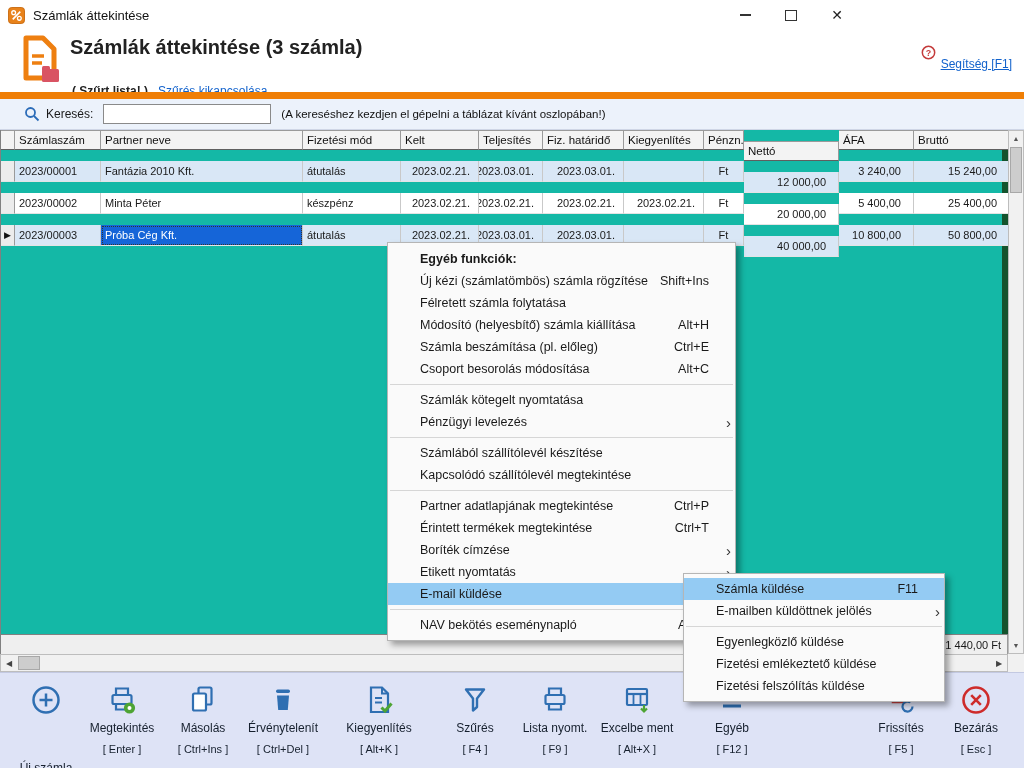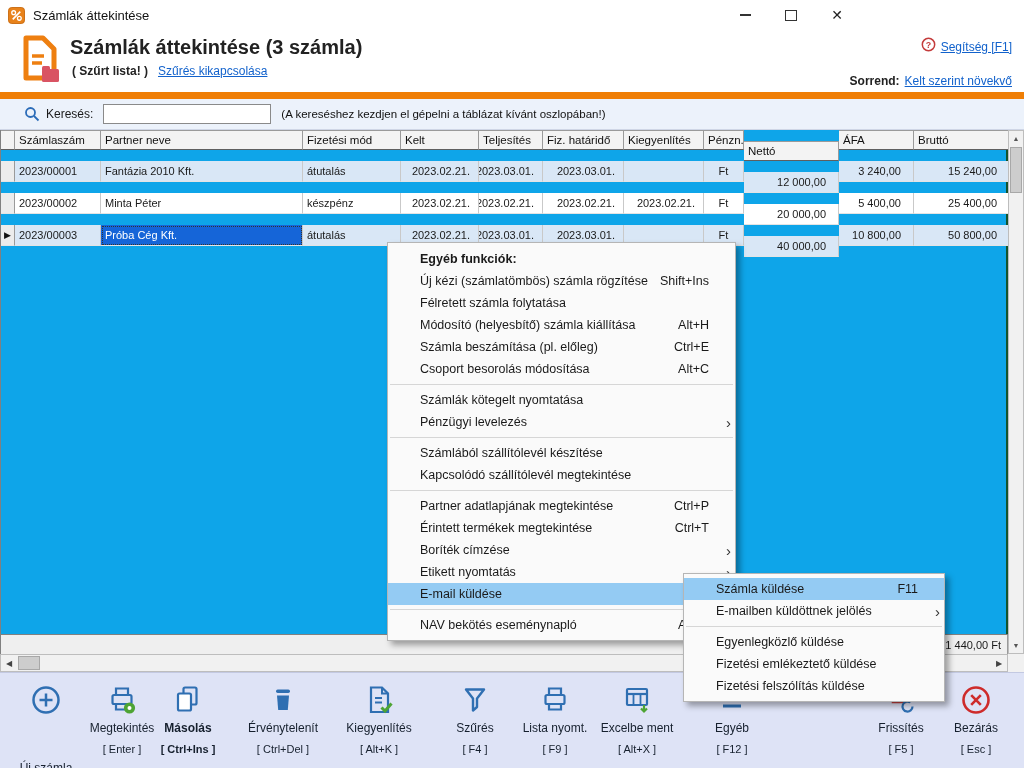"Segítség [F1]" a.link { margin-top: none -> 20px }
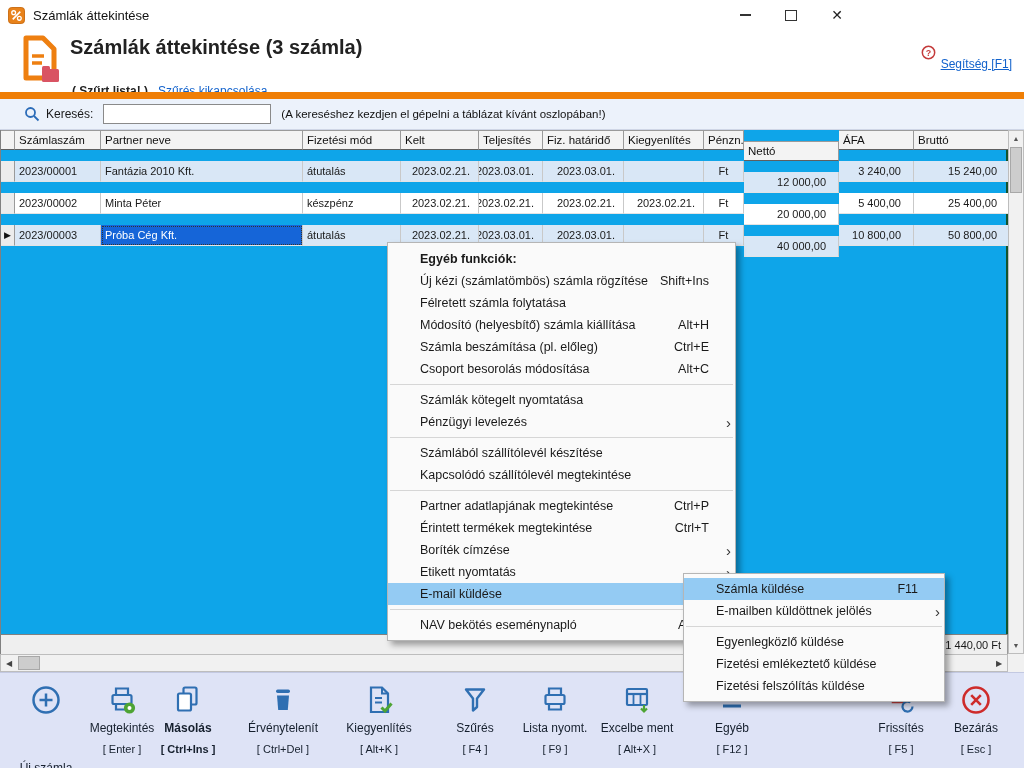"Számlaszám" .grid { background: #0ea5e9 -> #14b8a6; border-right: 2px solid #14532d -> 6px solid #14532d }
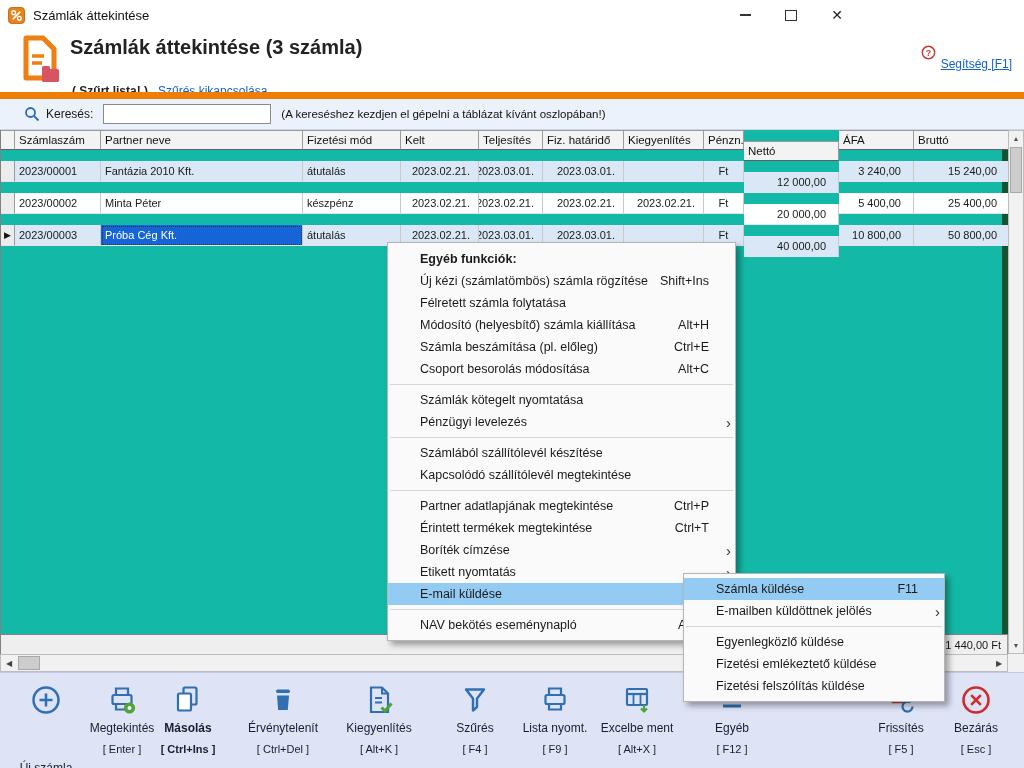"Másolás" div.tbtn { font-weight: bold -> none; left: 143px -> 158px }
